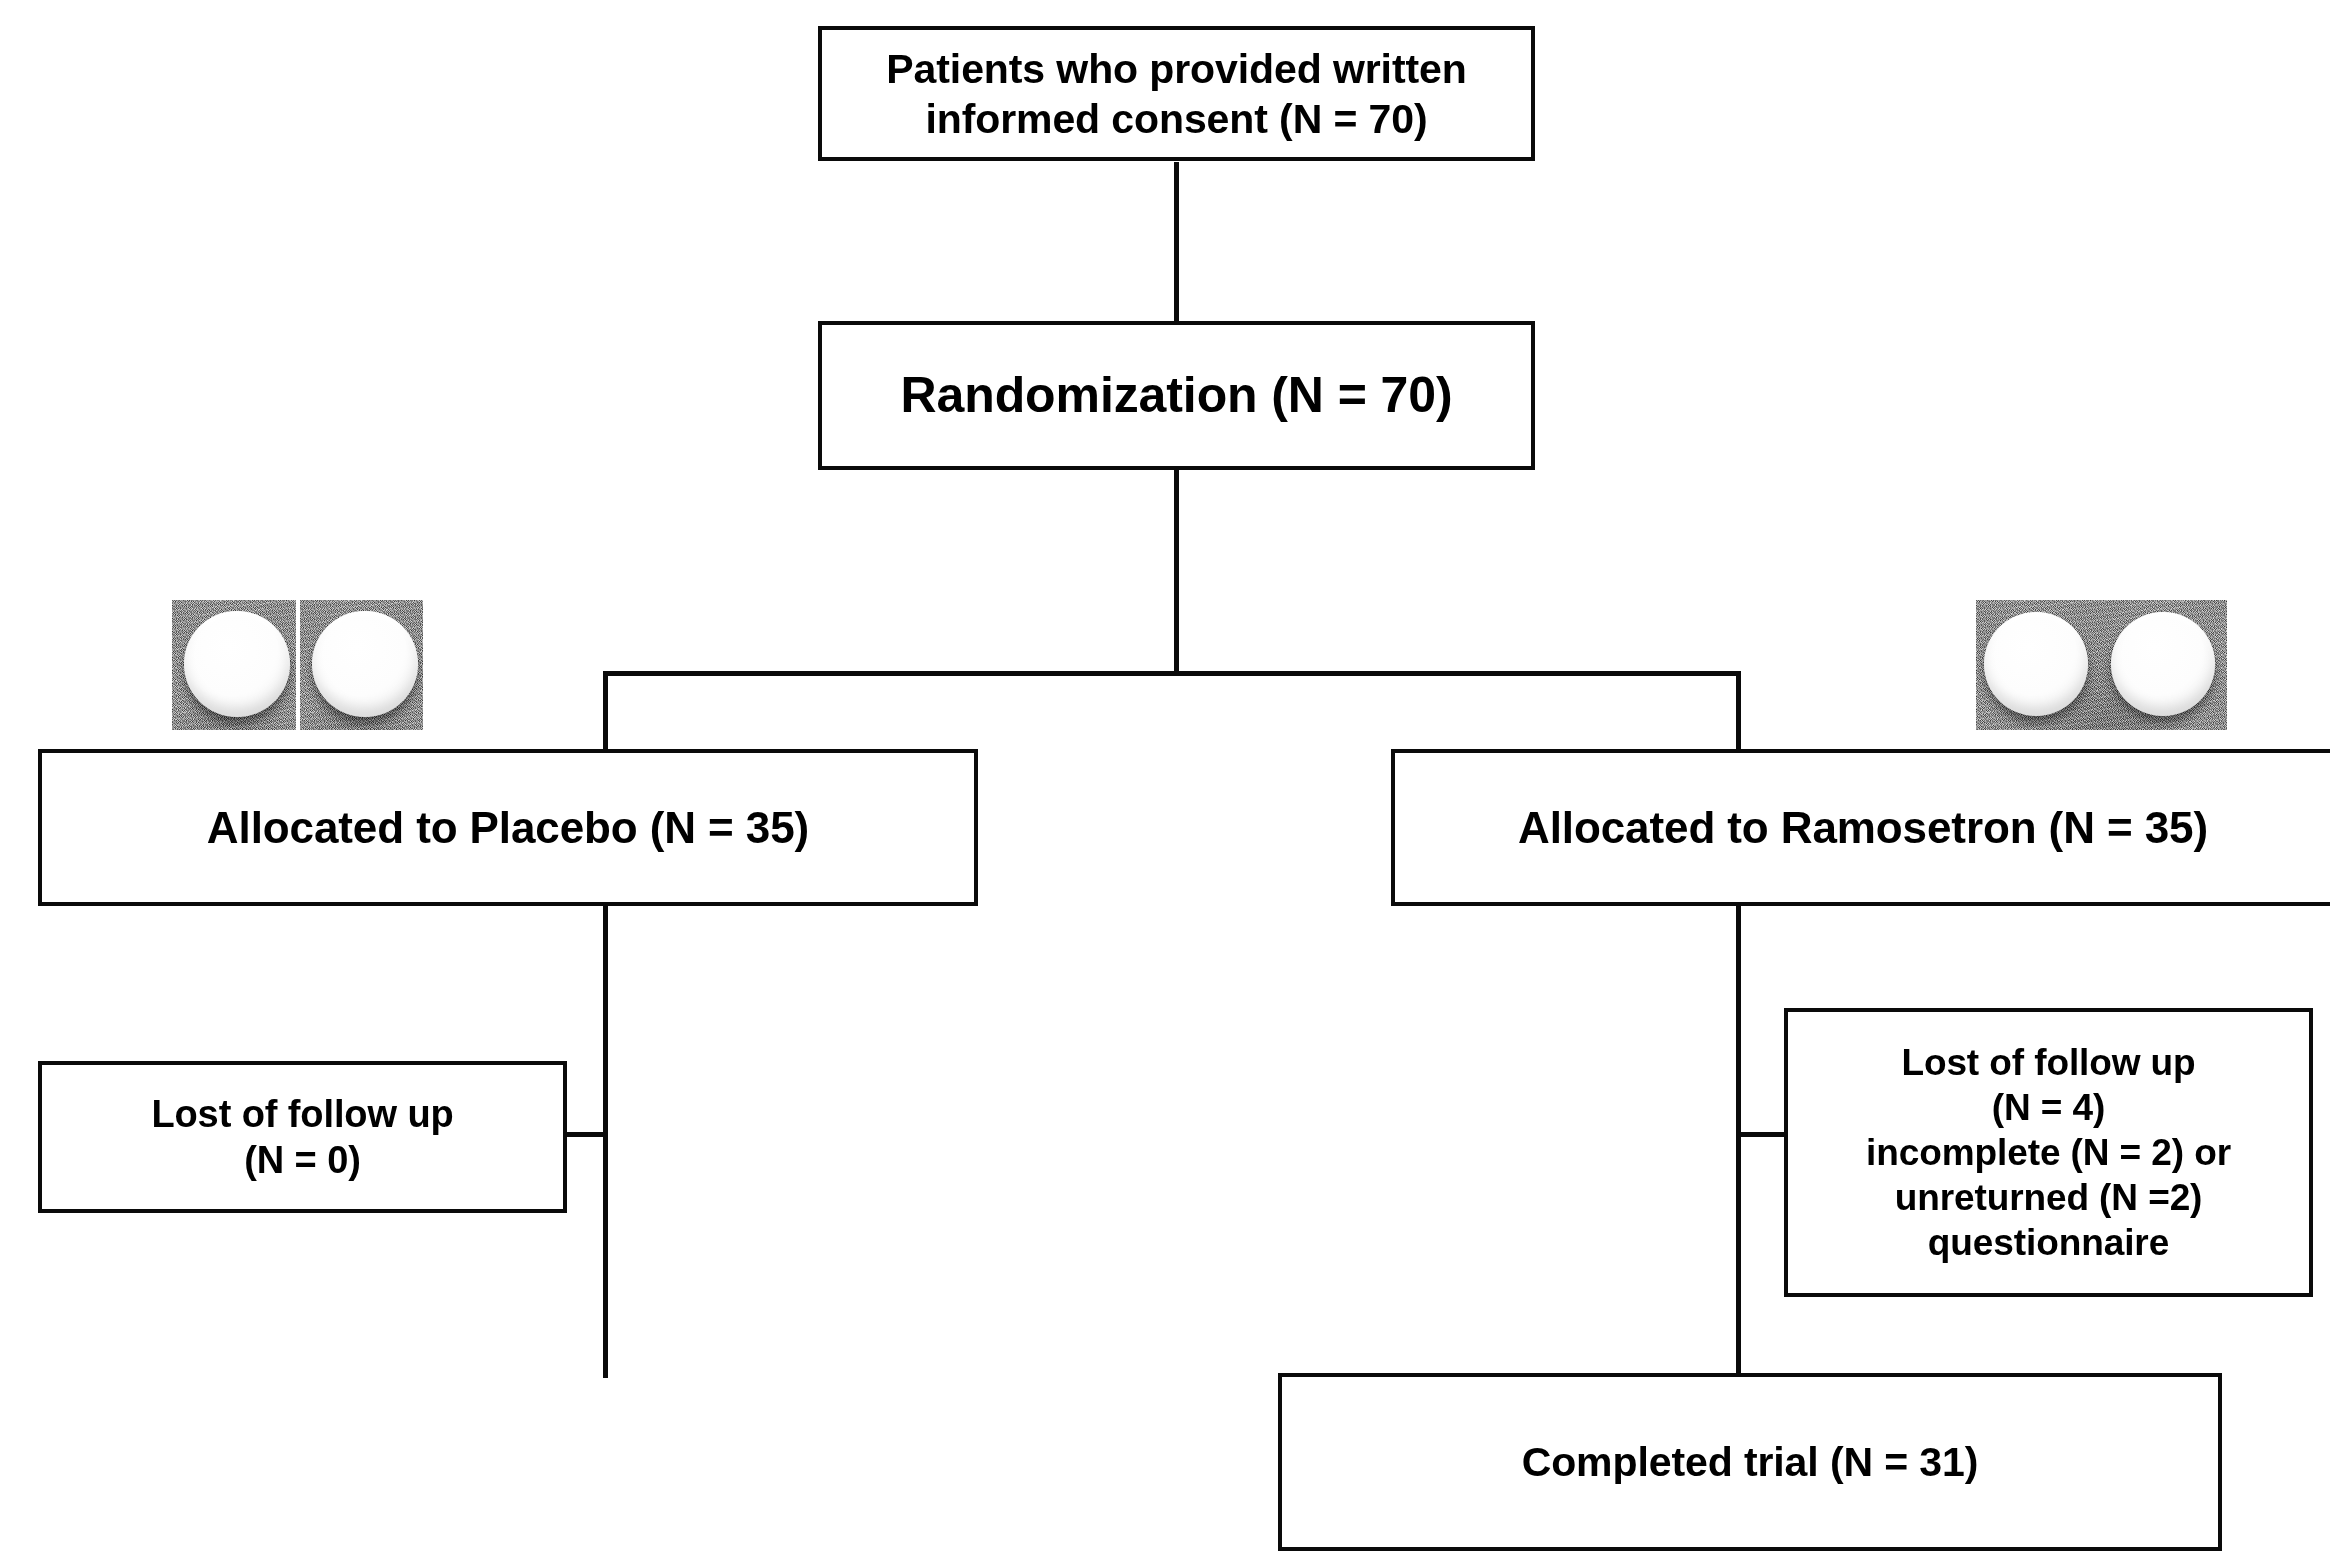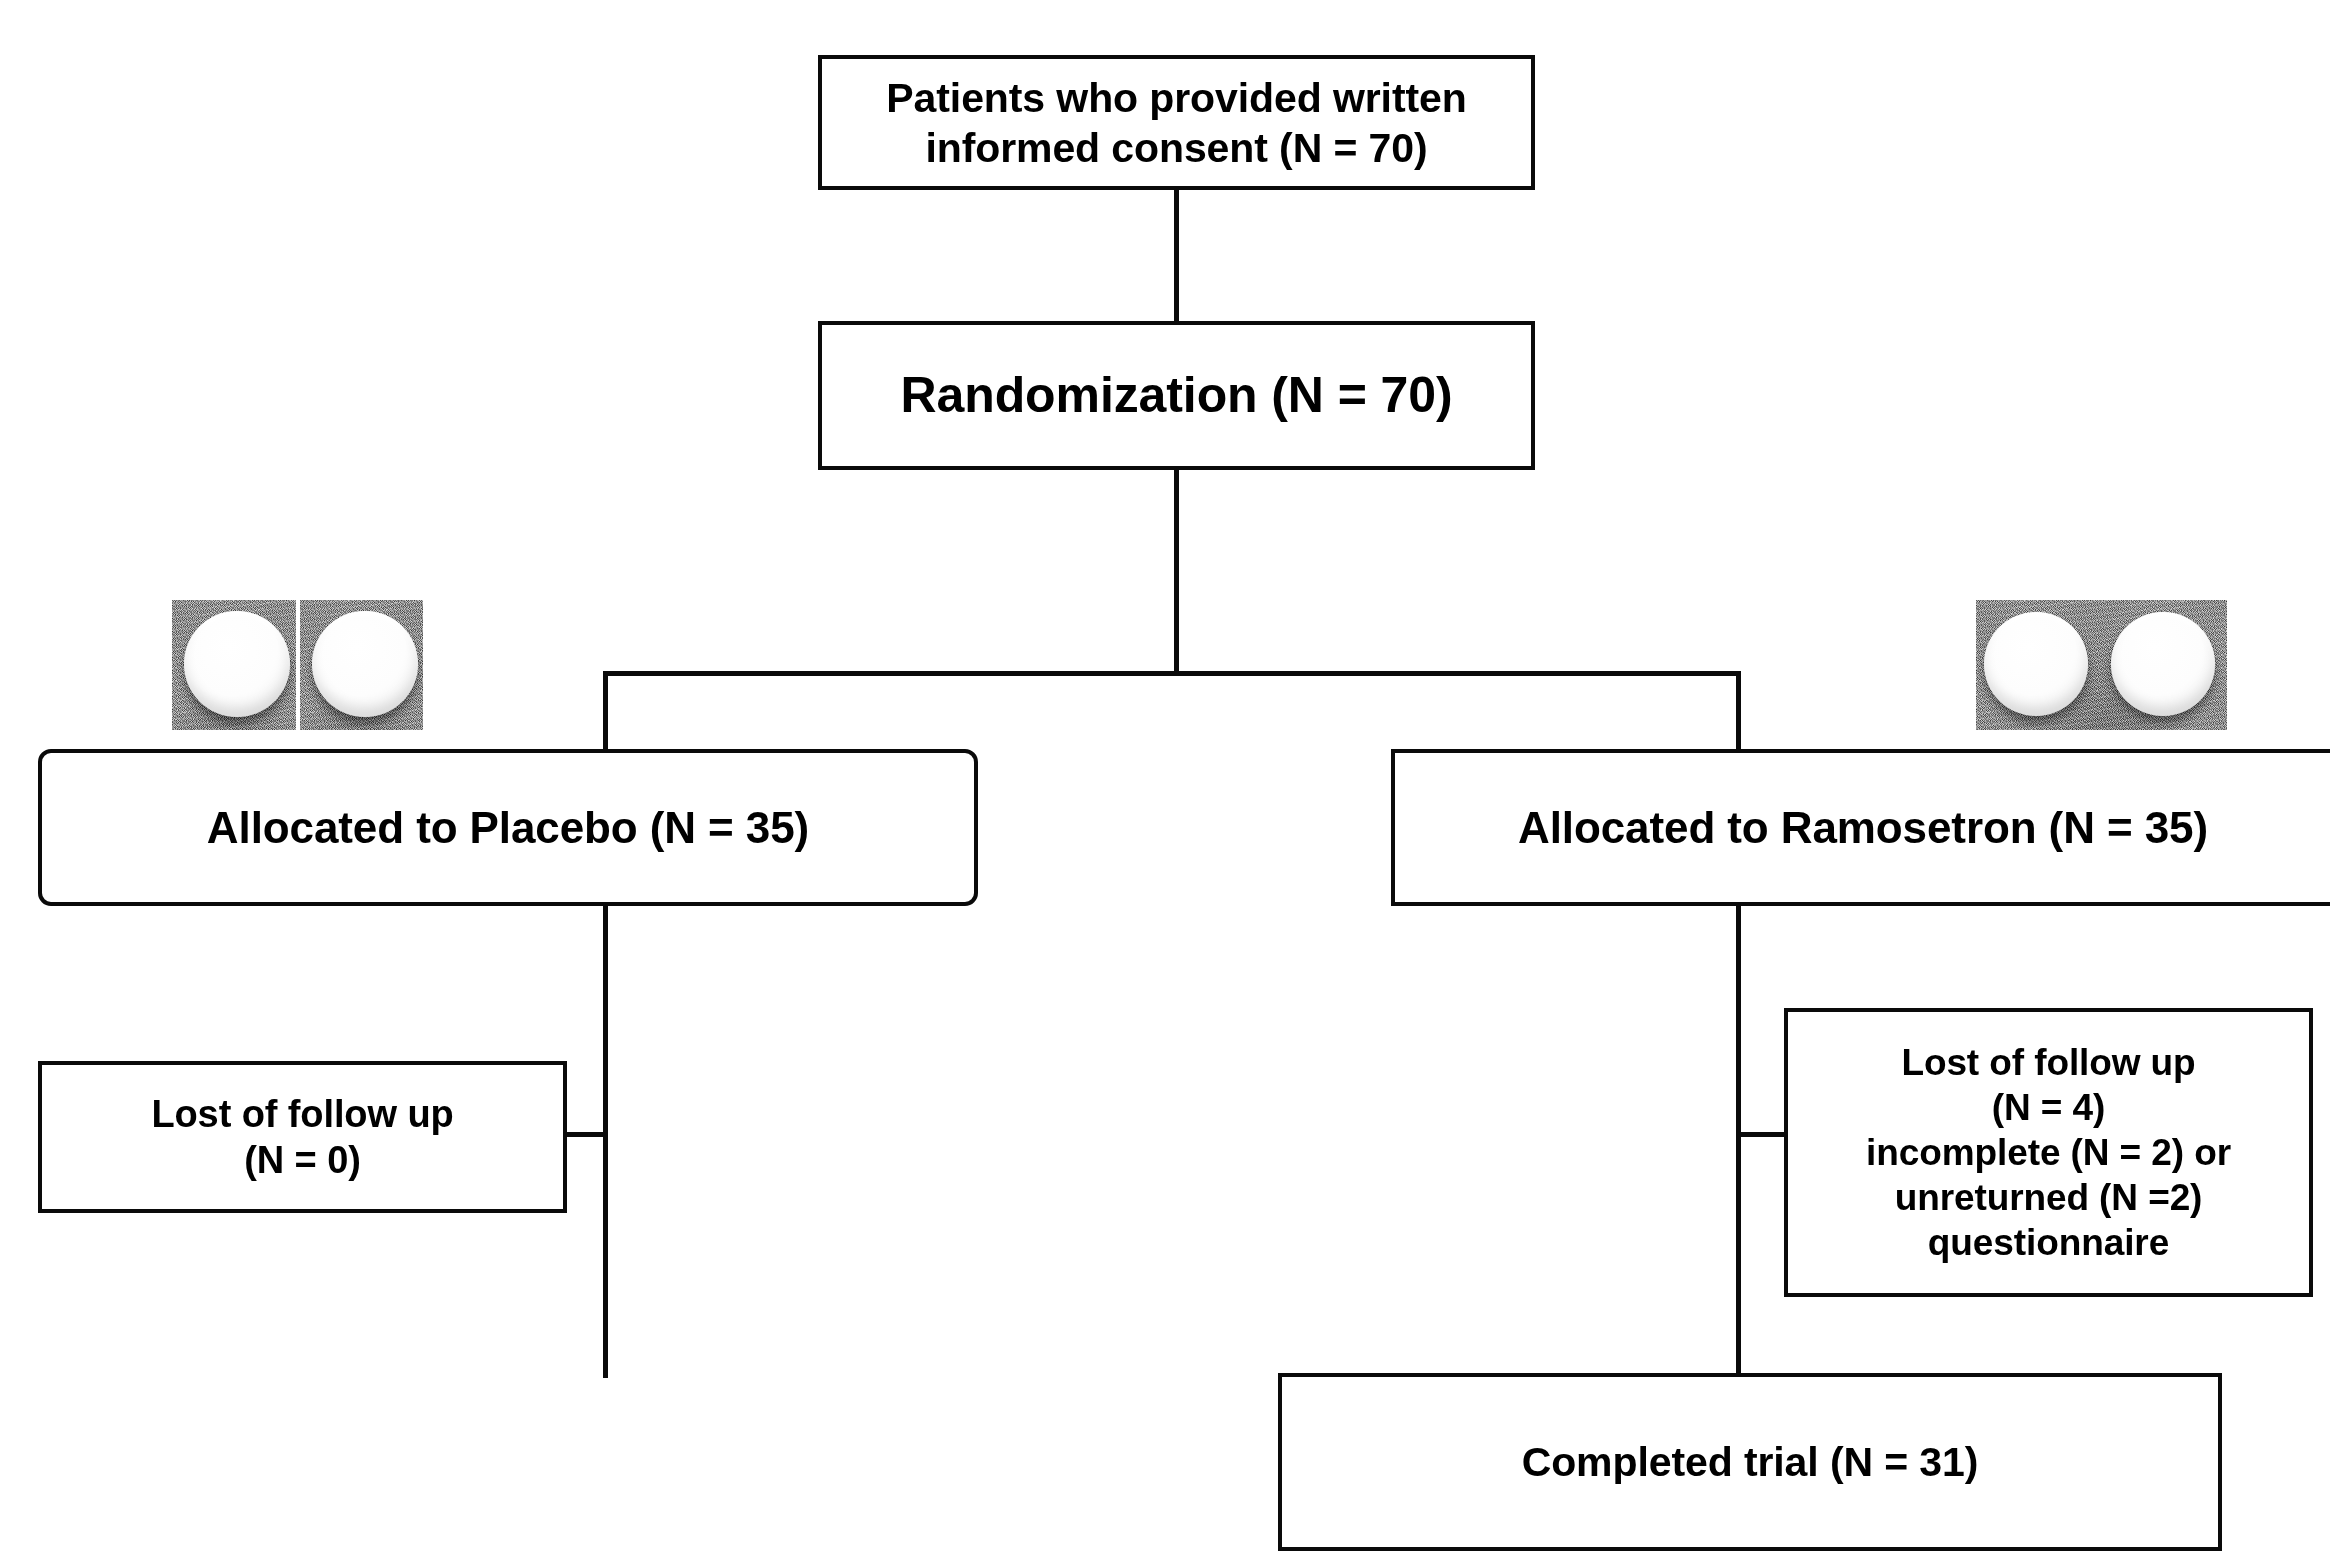"Patients who provided written" #box-consent { margin-top: 29px -> none }
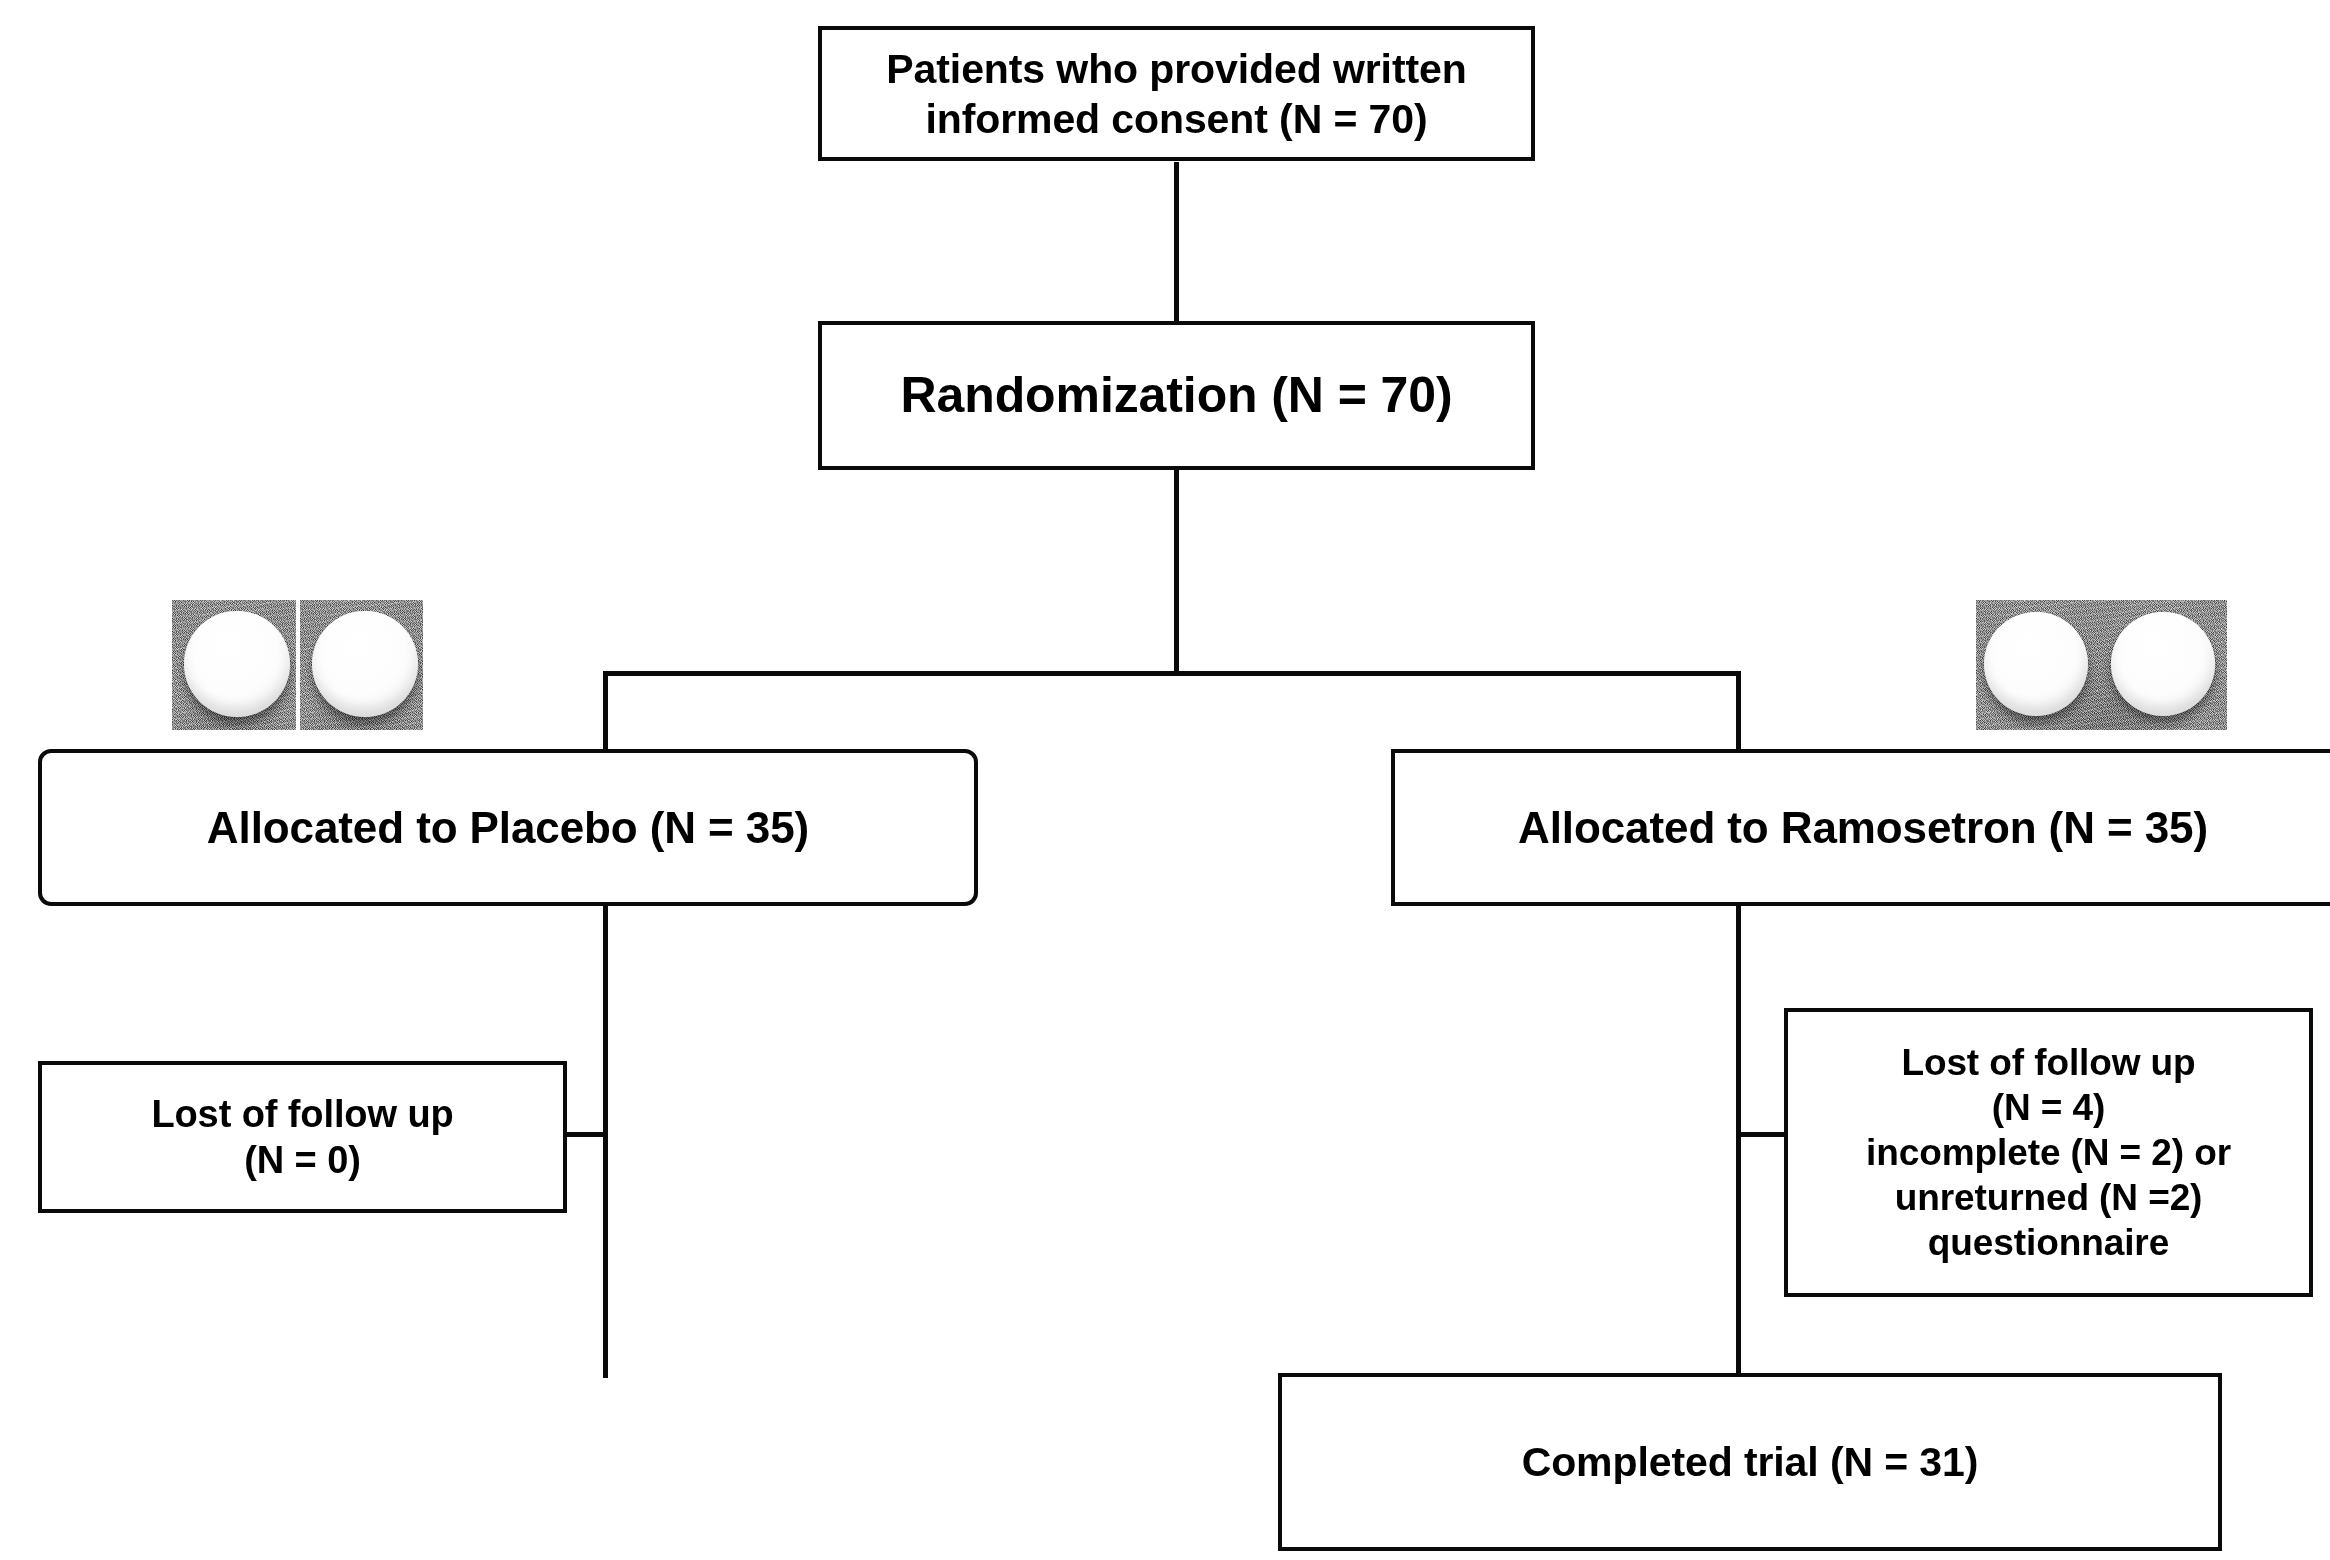"Allocated to Placebo (N =" #box-alloc-pbo { border-radius: 13px -> none }
